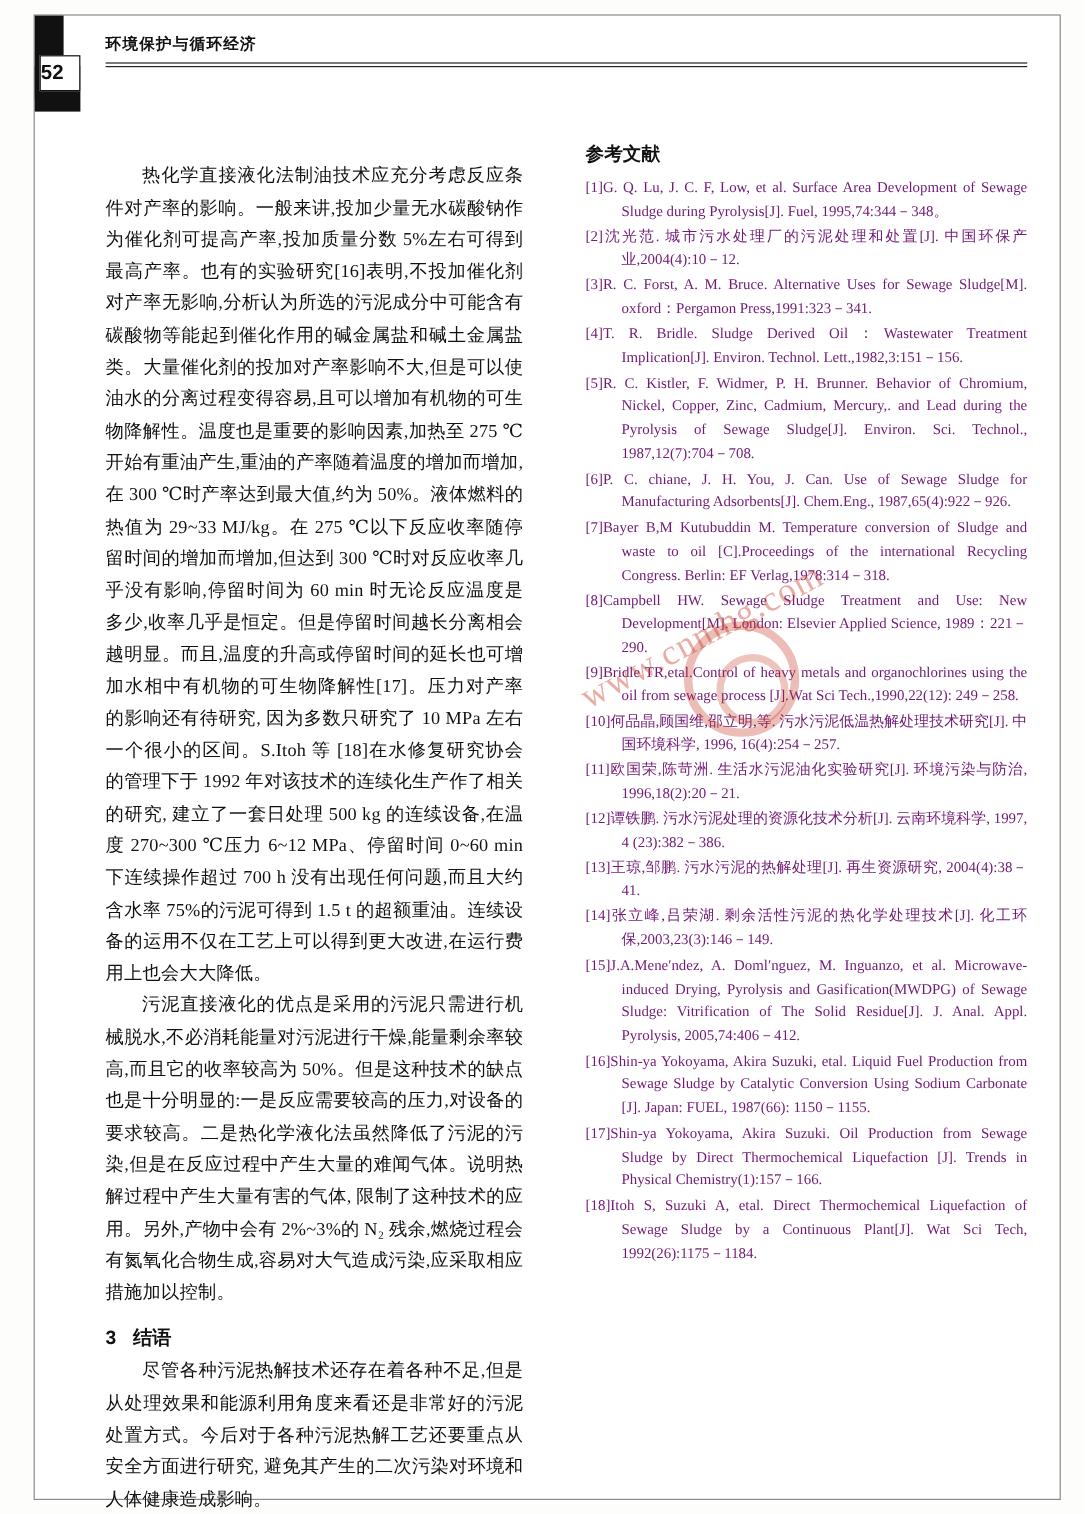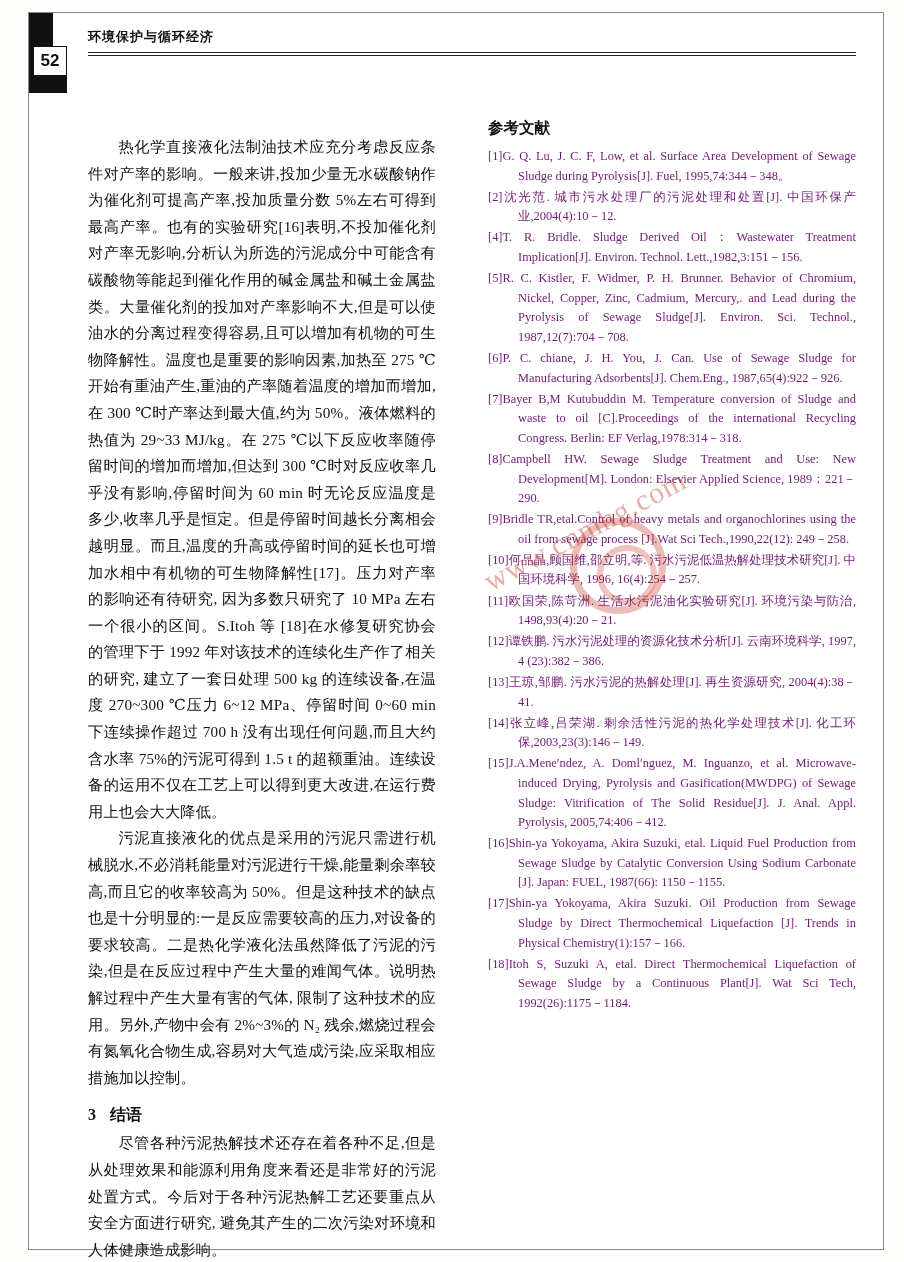"52" .page-number { text-align: center -> left }
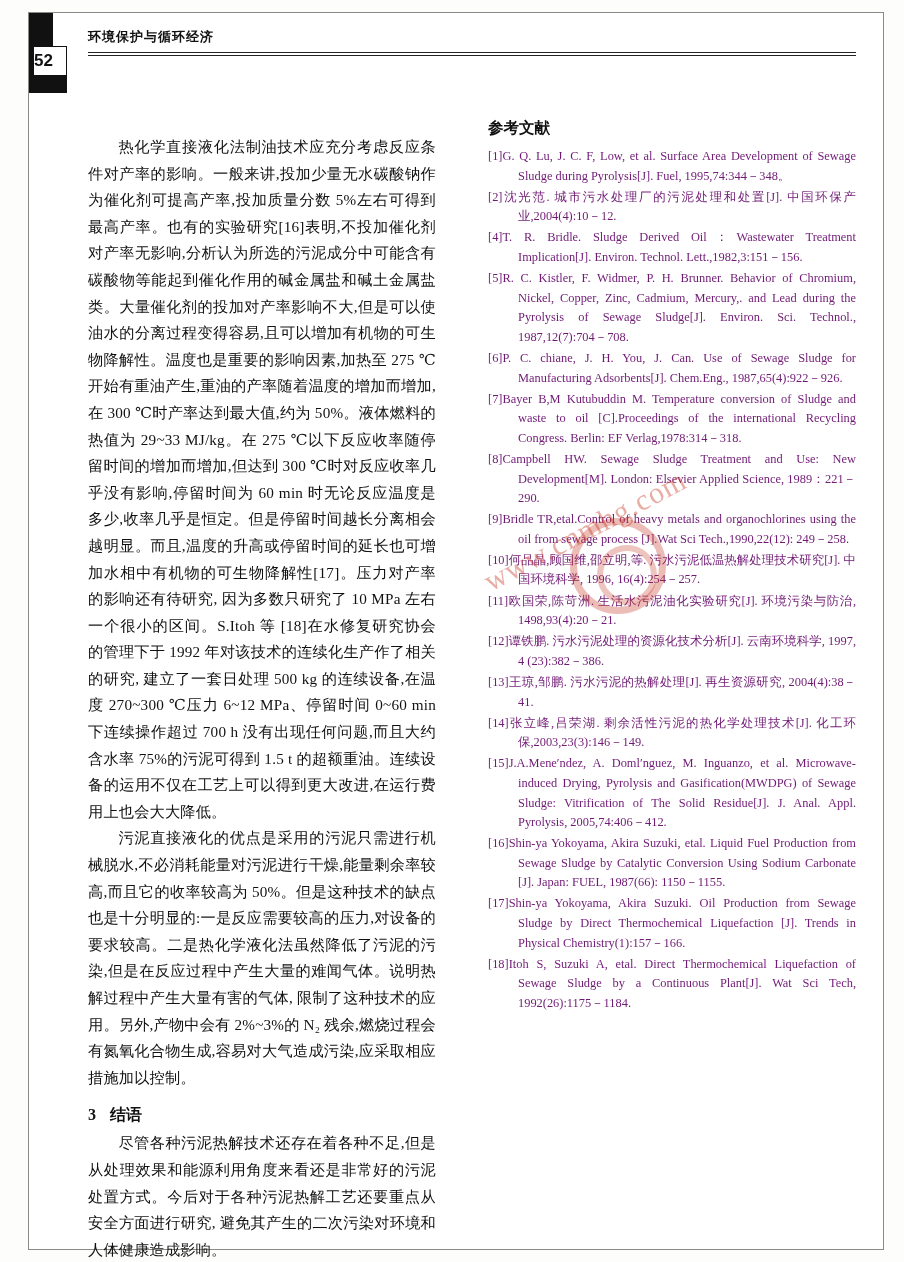"[3]R. C. Forst, A. M." li.ref-item { html: none -> <li>[3]R. C. Forst, A. M. Bruce. Alternative Uses for Sewage Sludge[M]. oxford：Pergamon Press,1991:323－341.</li> }
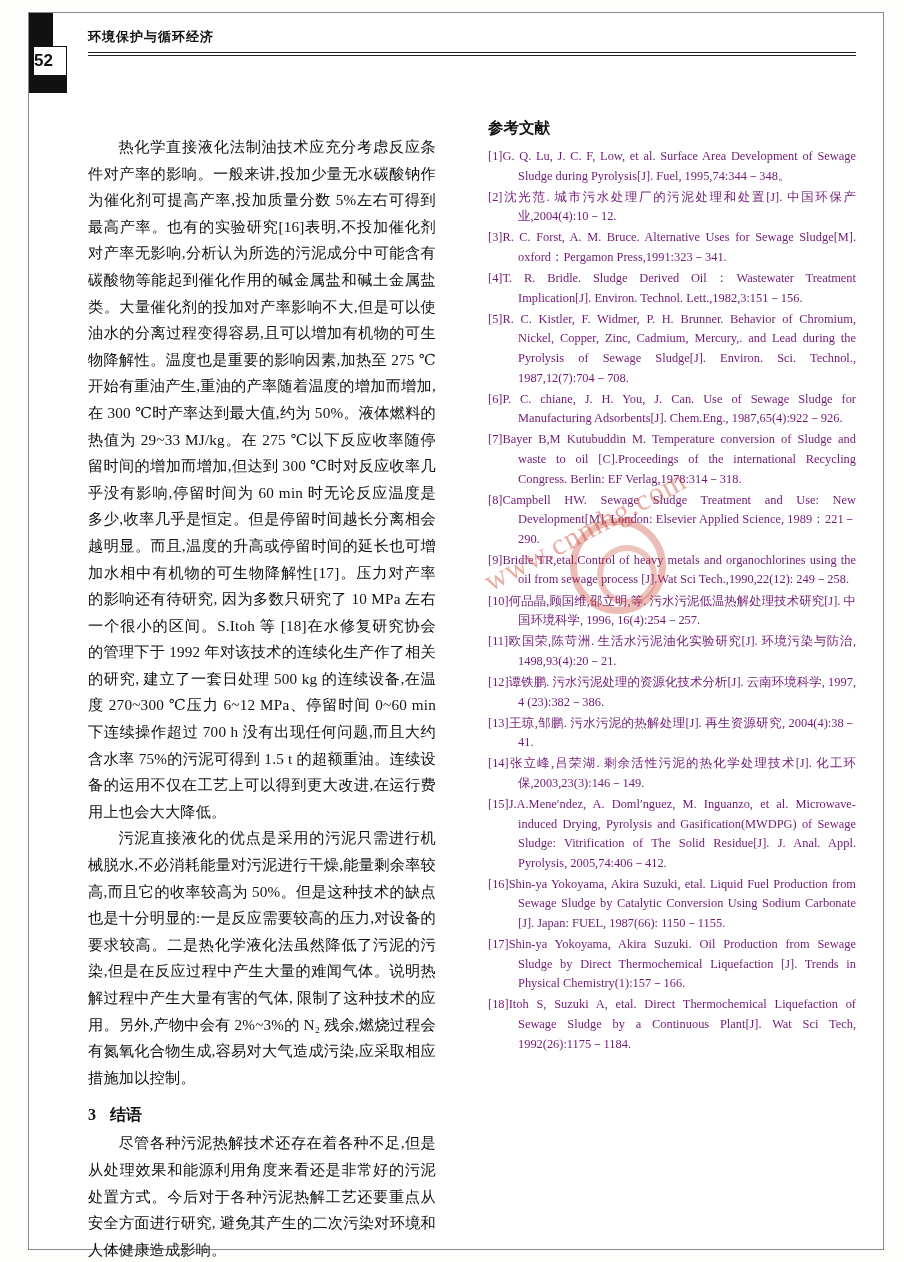"[11]欧国荣,陈苛洲. 生活水污泥油化实验研究[J]. 环境污染与防治," li.ref-item { text: 1498,93(4 -> 1996,18(2 }
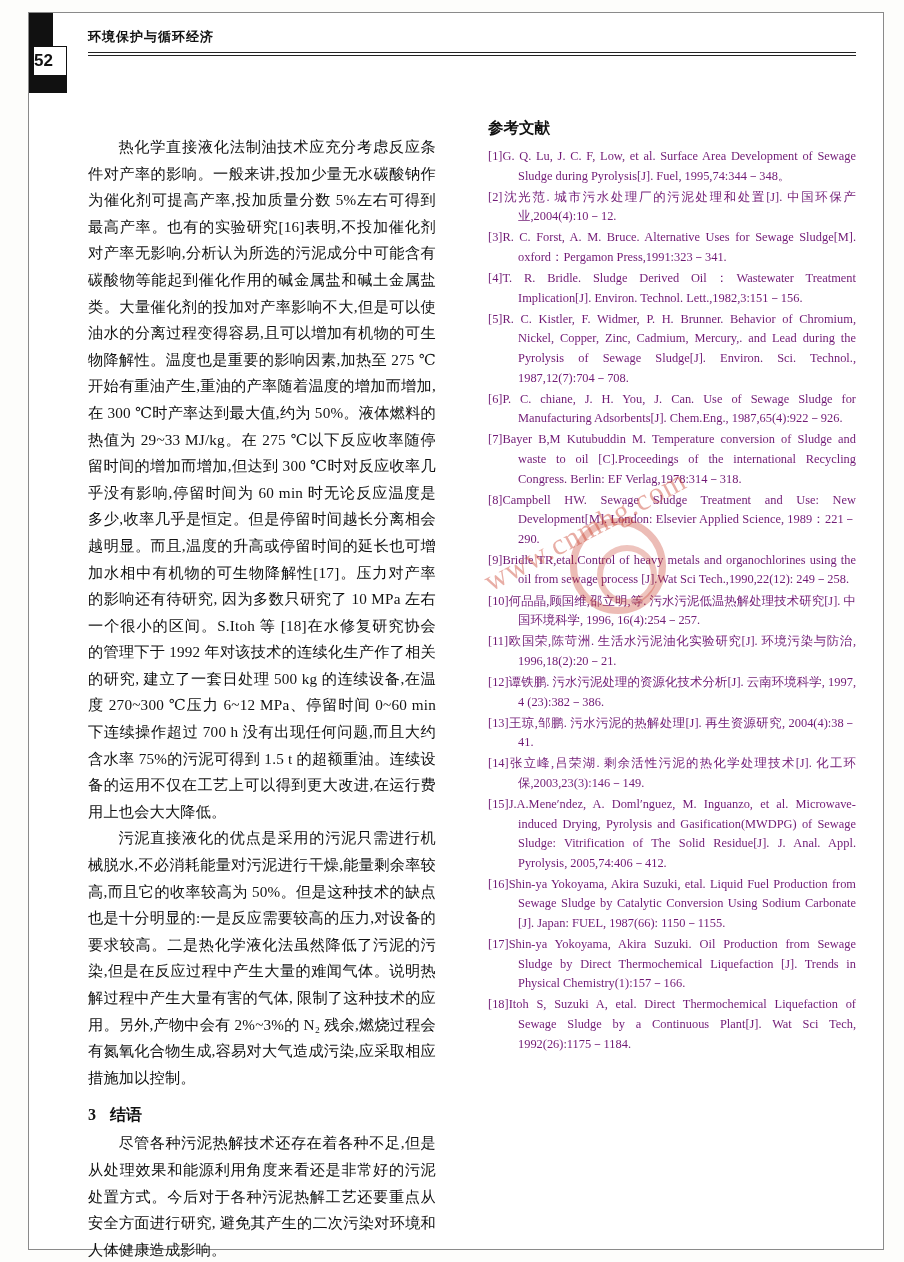"3 结语" .section-head { font-family: Liberation Serif, serif -> Liberation Sans, sans-serif }
